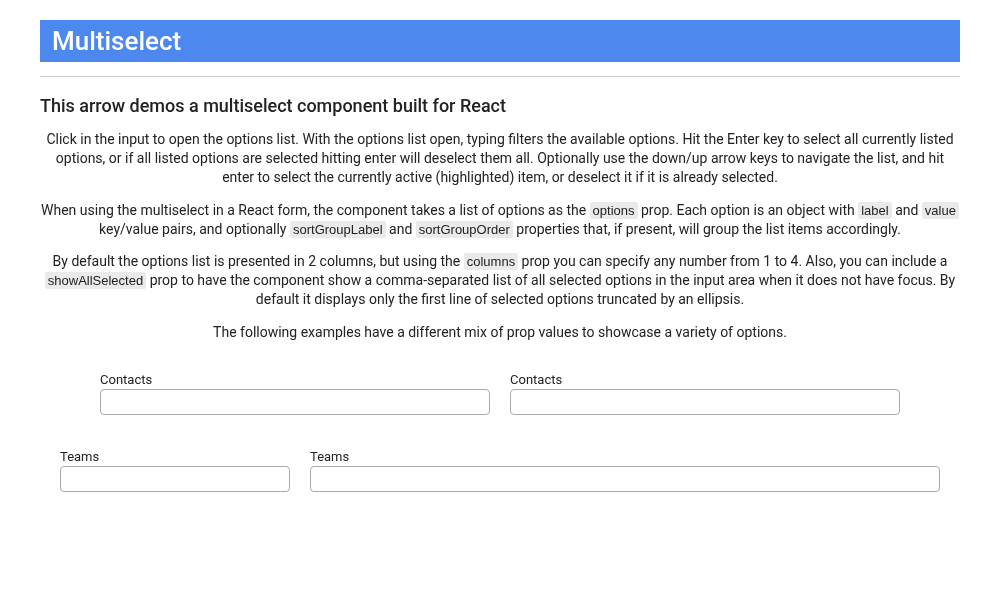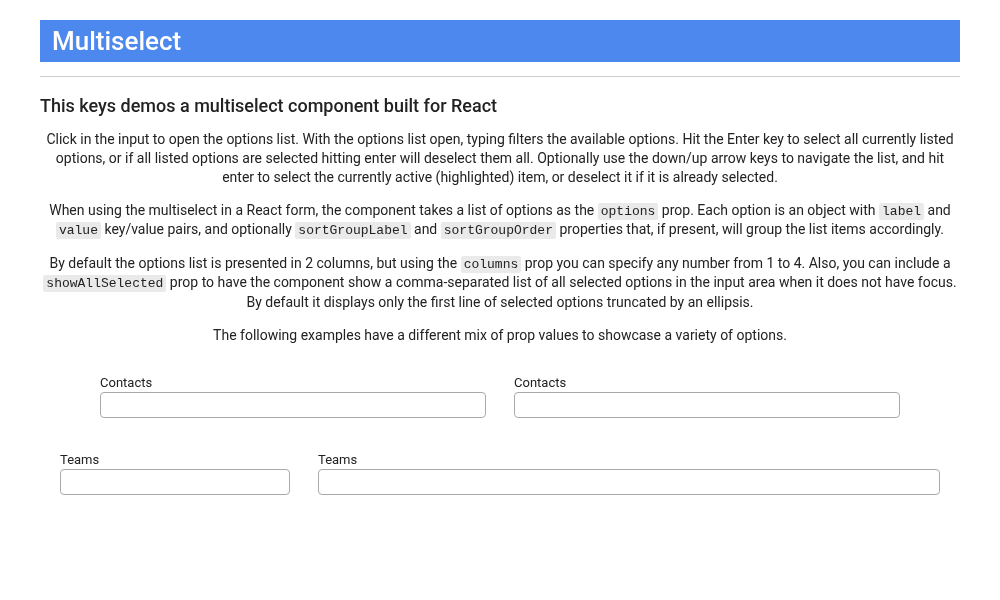"This keys demos a multiselect" h2.subhead { text: keys -> arrow }
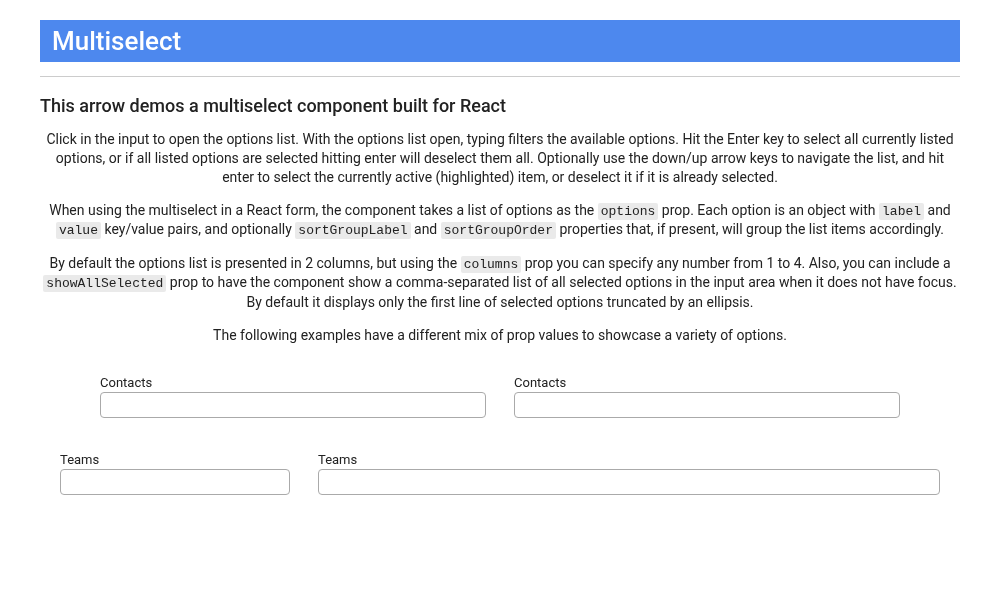"options" code.inline { font-family: Liberation Mono, monospace -> Liberation Sans, sans-serif }
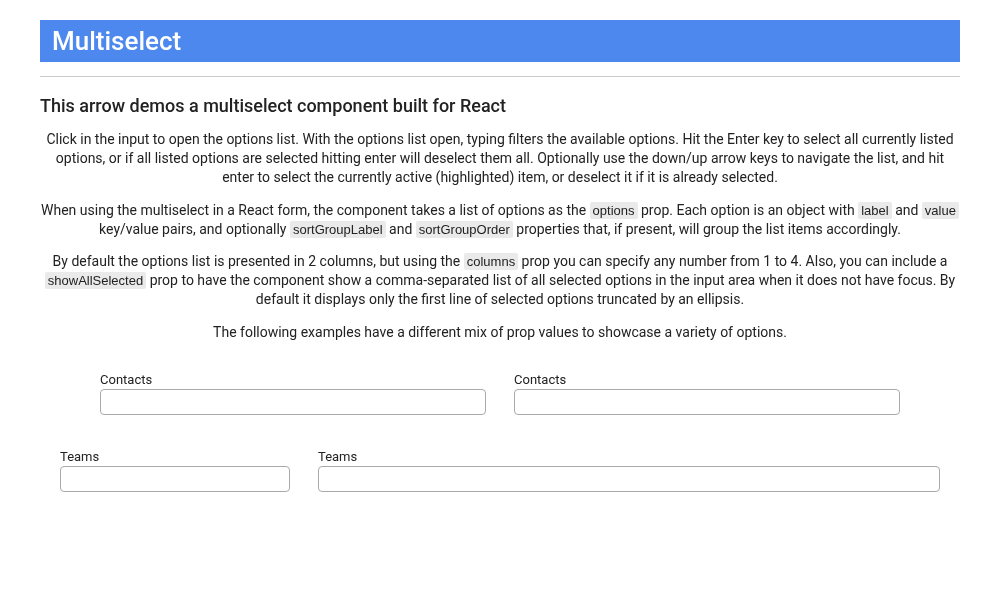"Contacts" .row { gap: 28px -> 20px }
